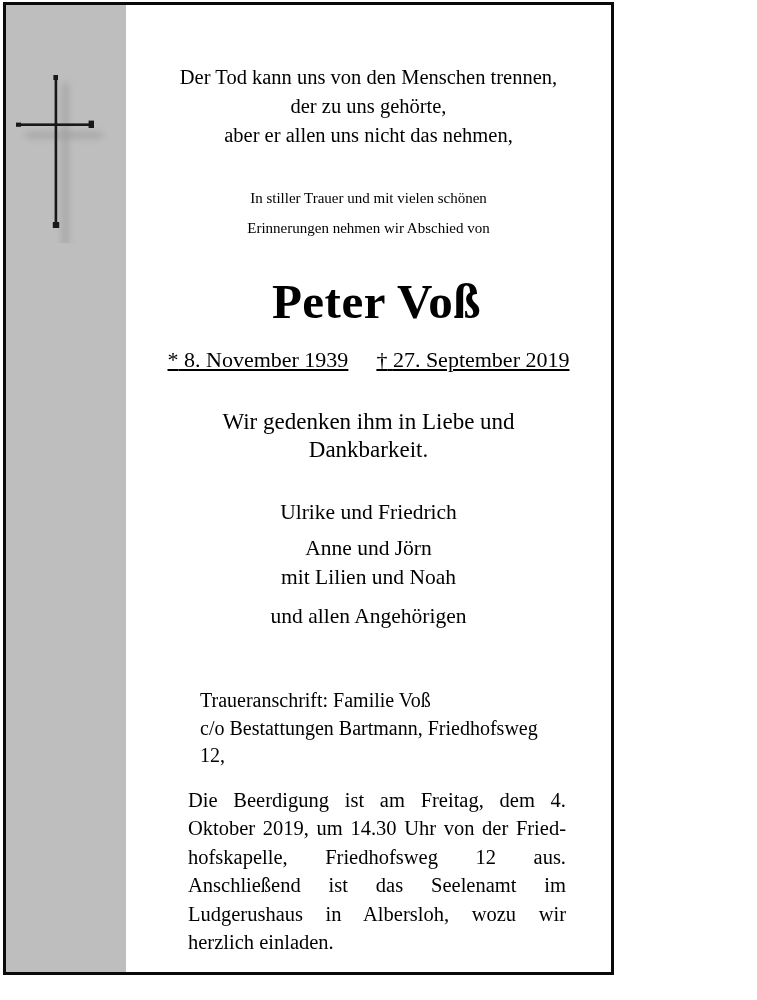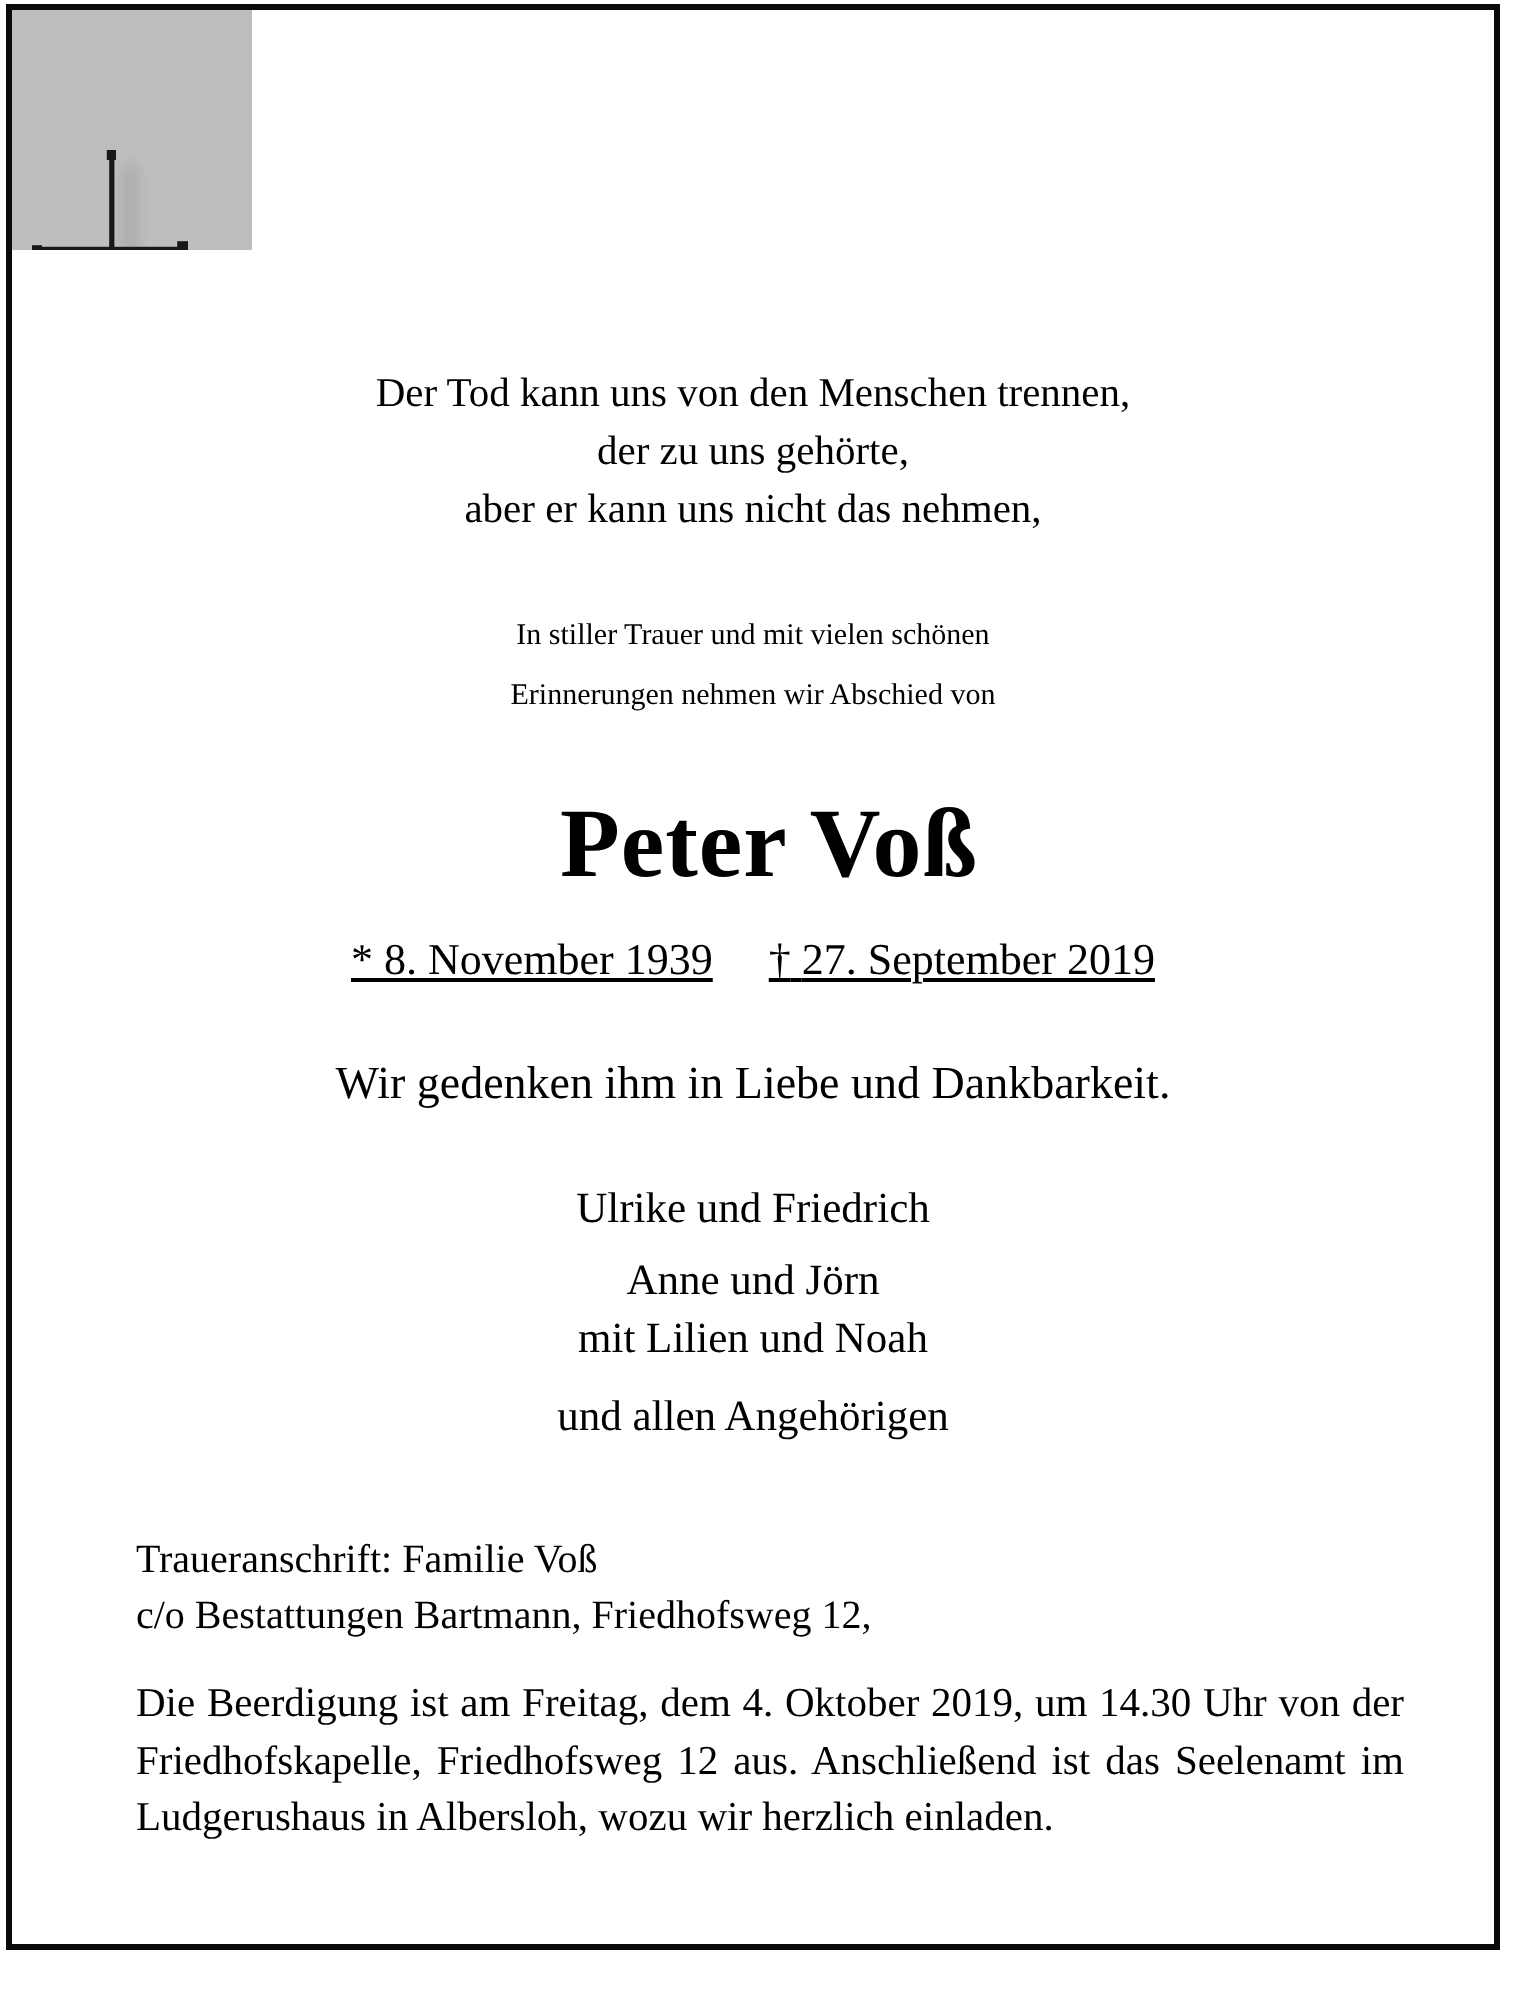"Der Tod kann uns von" .notice { flex-direction: column -> none; width: 747px -> 611px }
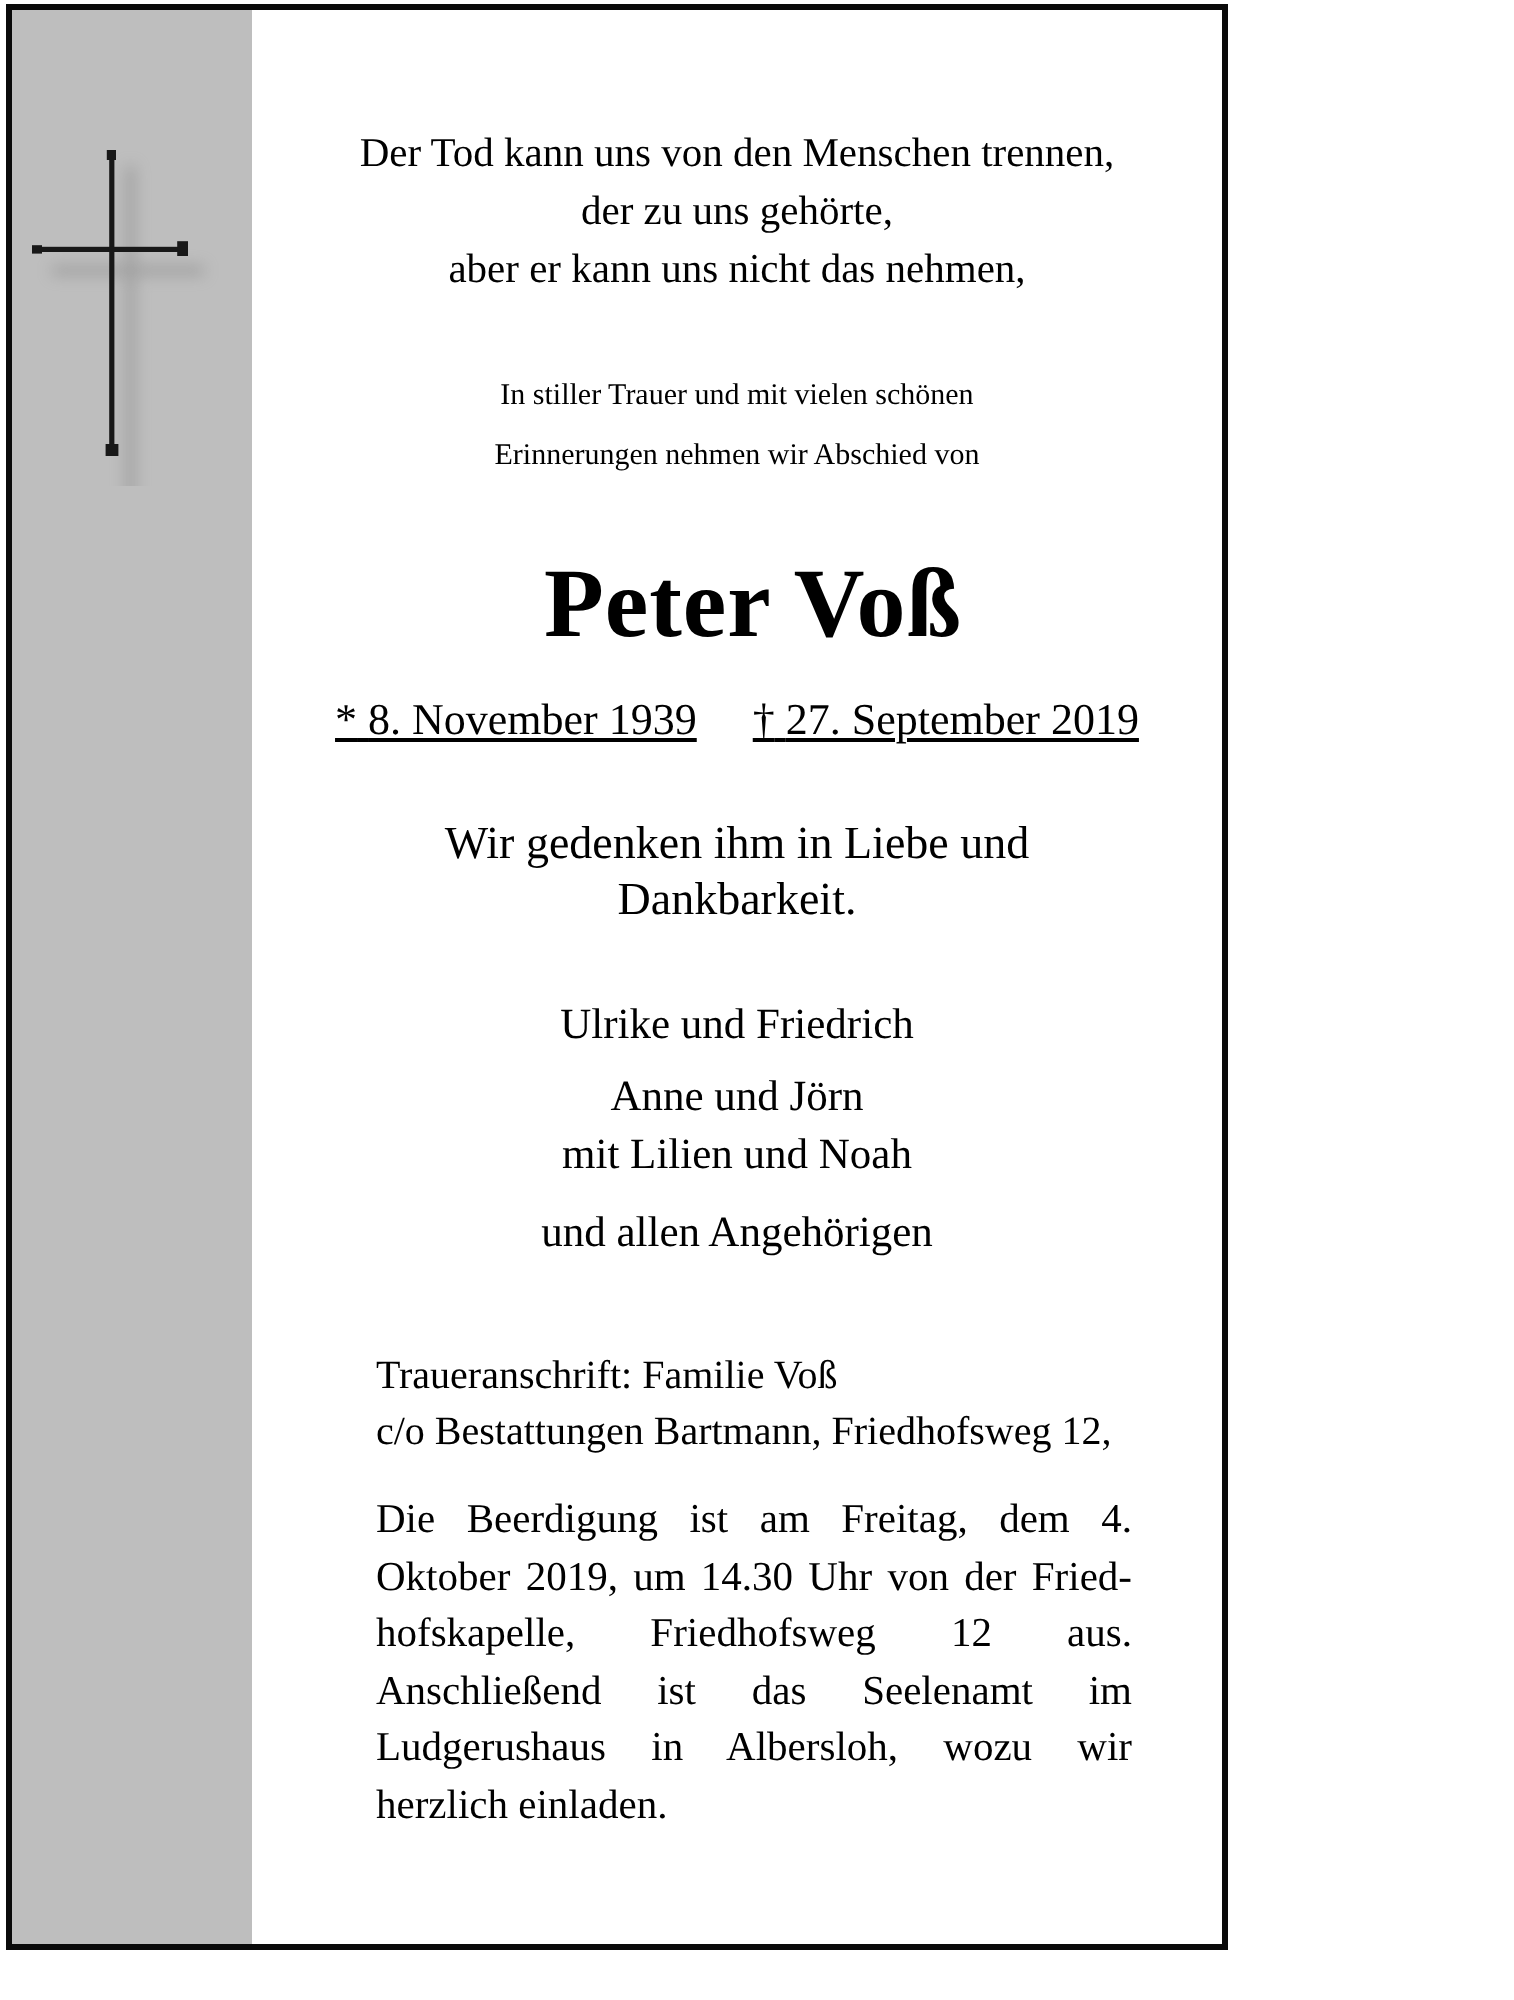"aber er kann uns nicht" span.line { text: kann -> allen }
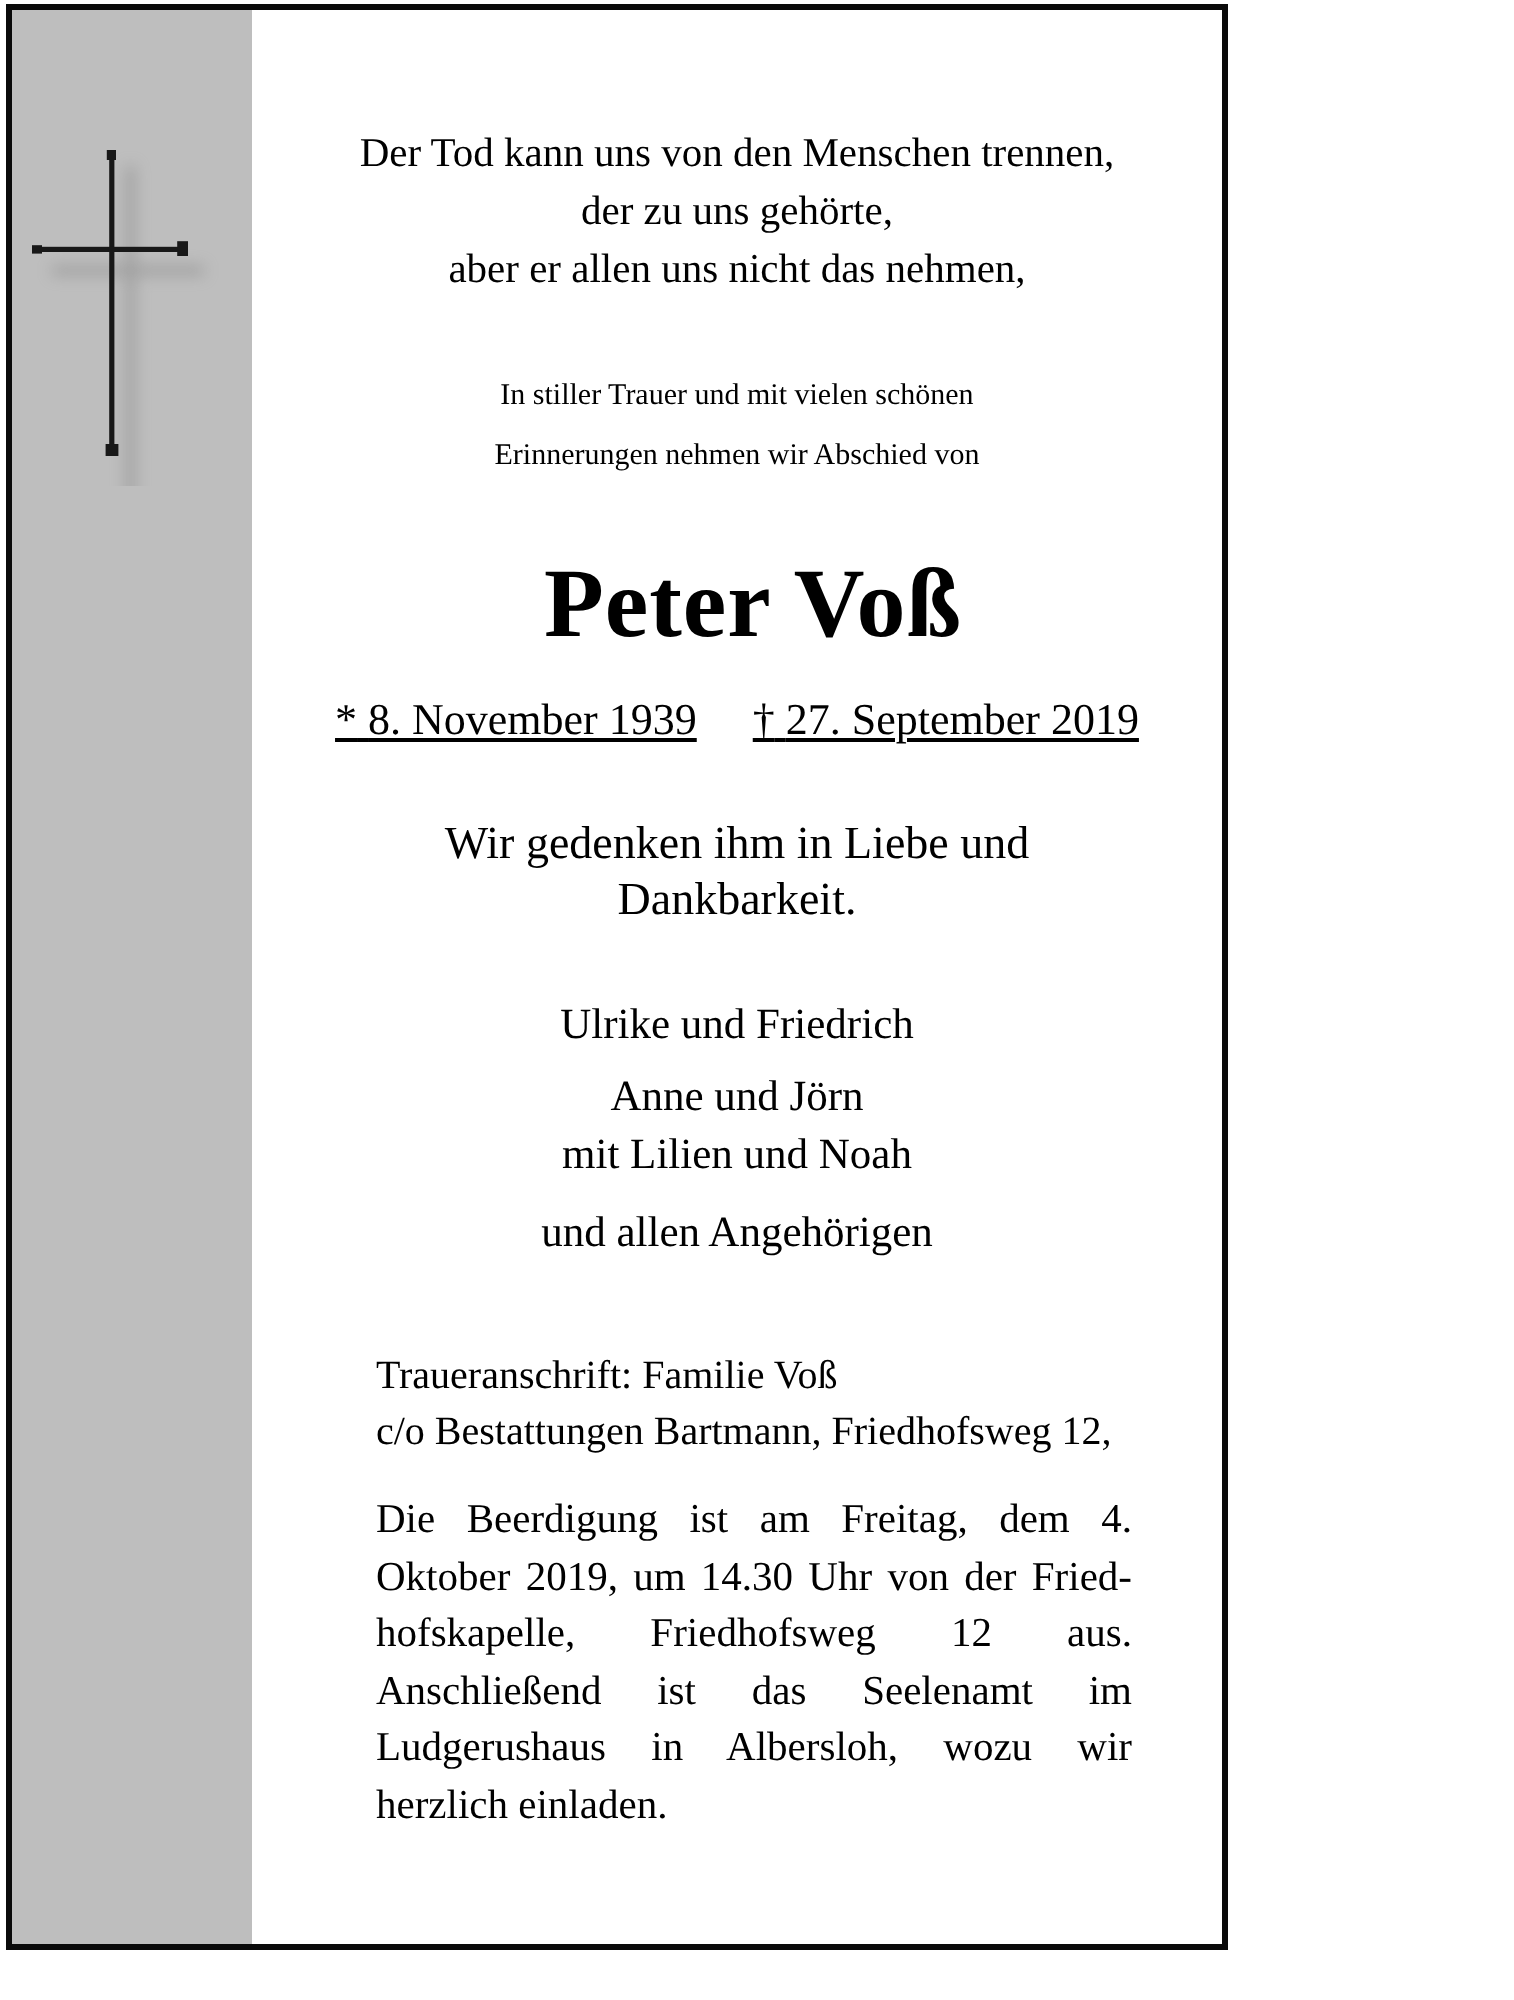"Traueranschrift: Familie Voß" .address { margin: 0 -> 12px }
